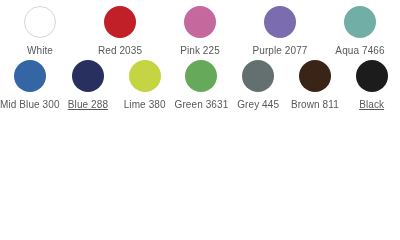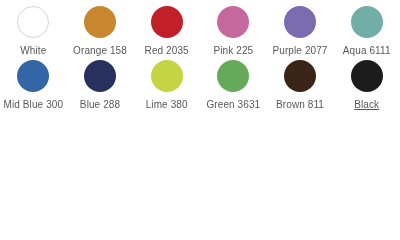"Orange 158" div.swatch { html: <div> <div></div> <div>Orange 158</div> </div> -> none }
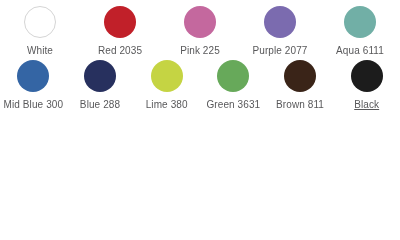"Aqua 6111" div.swatch-label { text: 6111 -> 7466 }
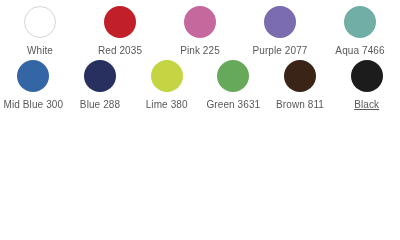"Blue 288" div.swatch-label { text-decoration: none -> underline }
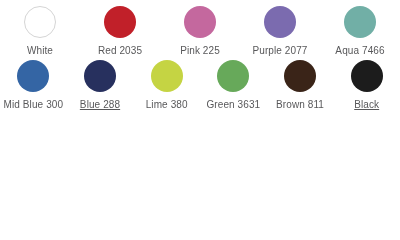"Grey 445" div.swatch { html: none -> <div> <div></div> <div>Grey 445</div> </div> }
